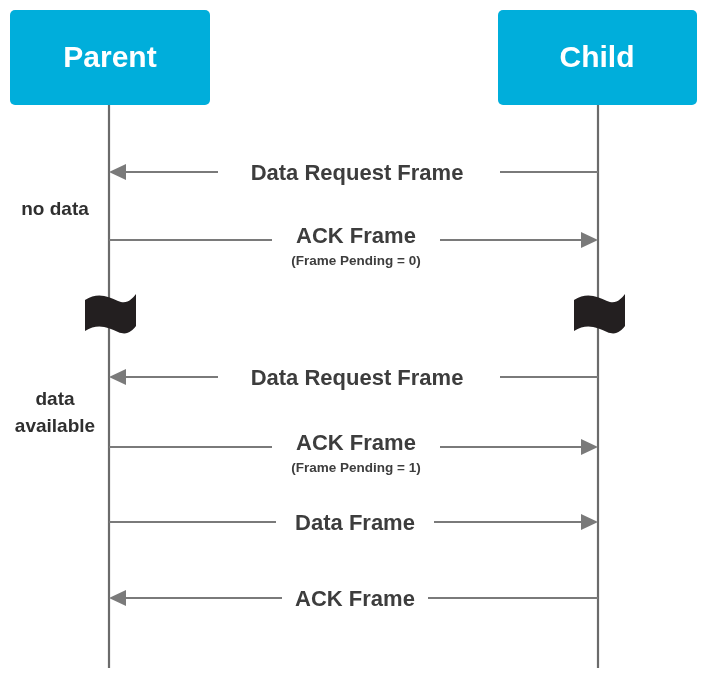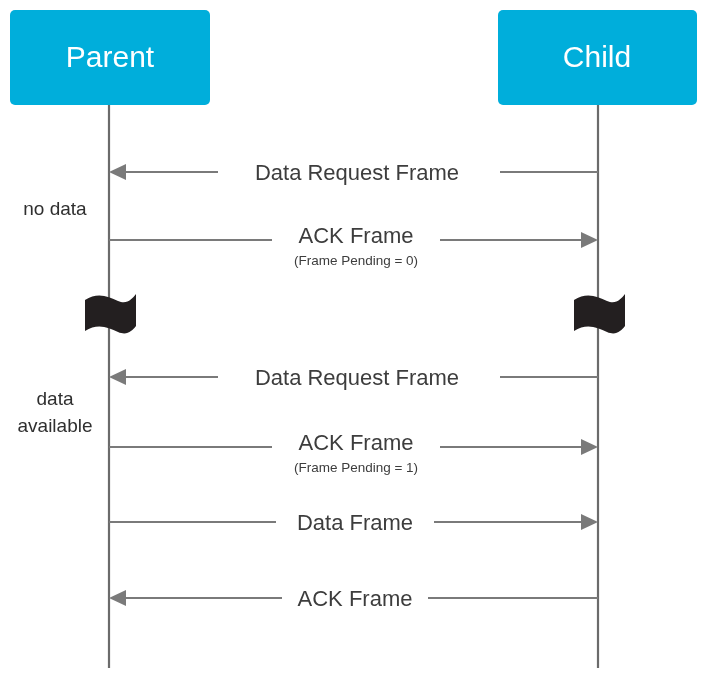"Parent" #diagram-root { font-weight: none -> bold }
